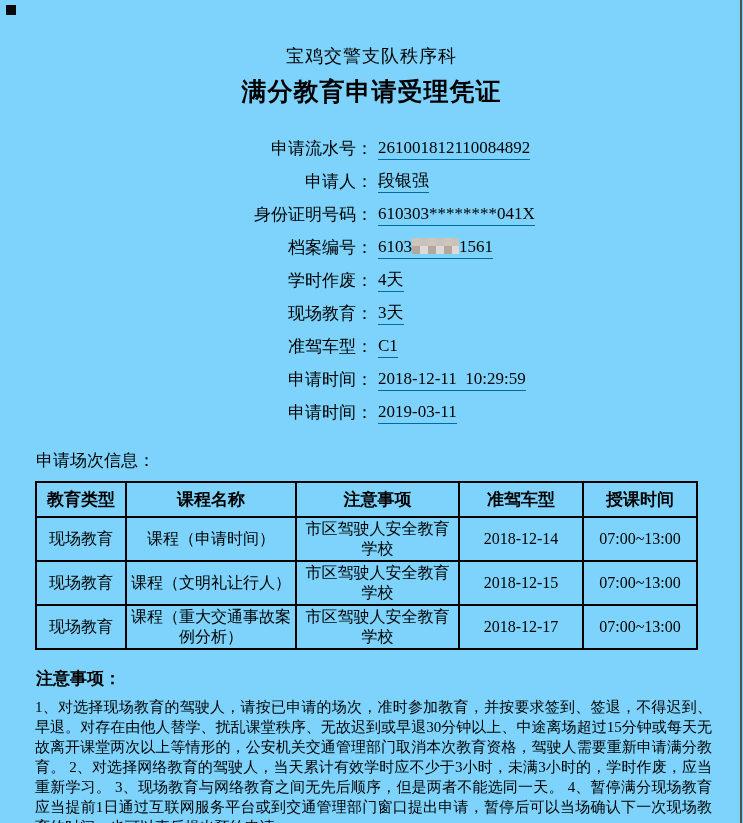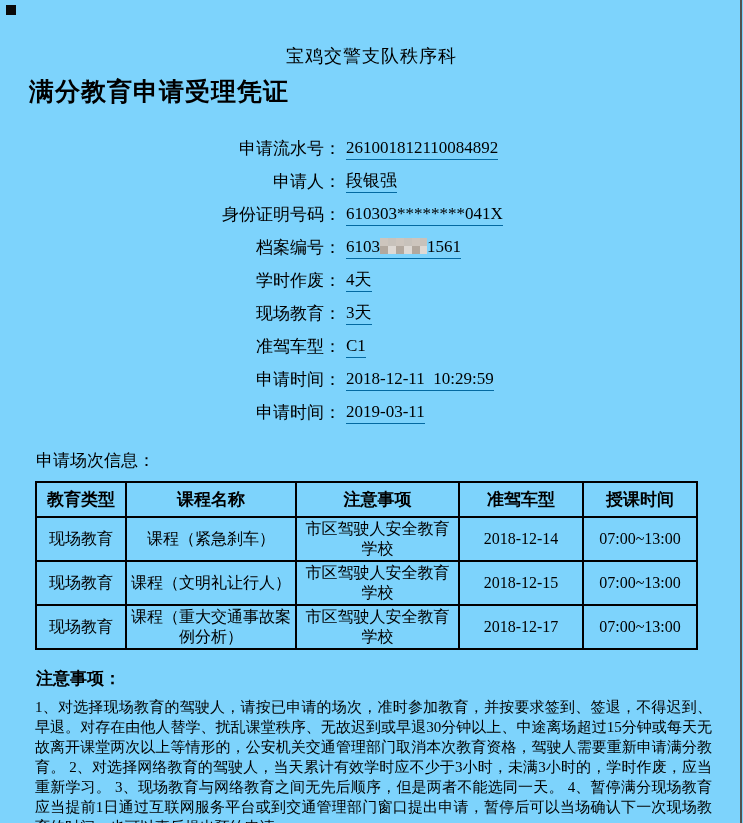"满分教育申请受理凭证" .title { padding-left: 29px -> none; text-align: left -> center }
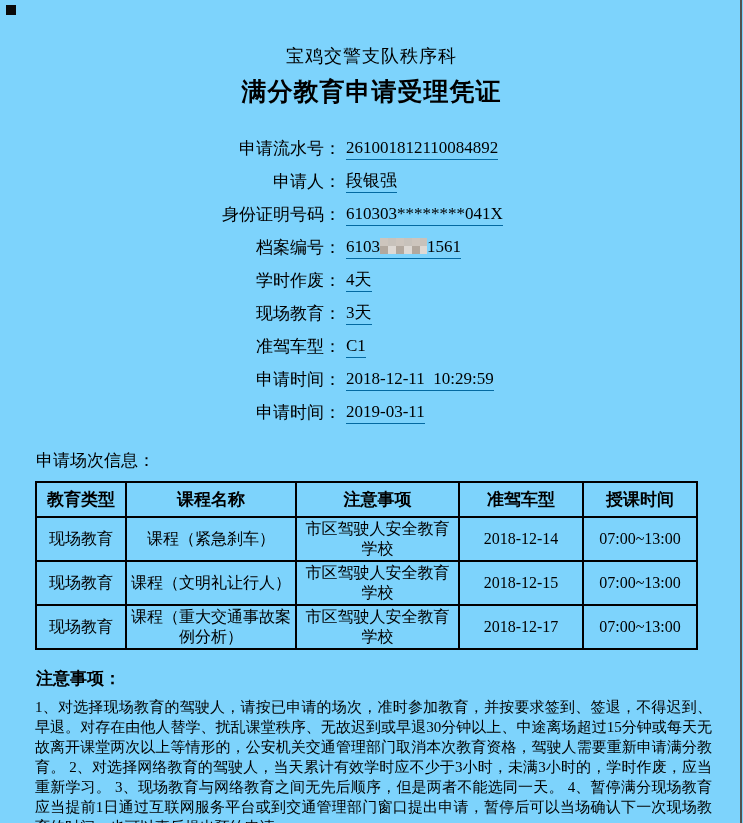"申请流水号：" .fields { padding-left: none -> 32px }
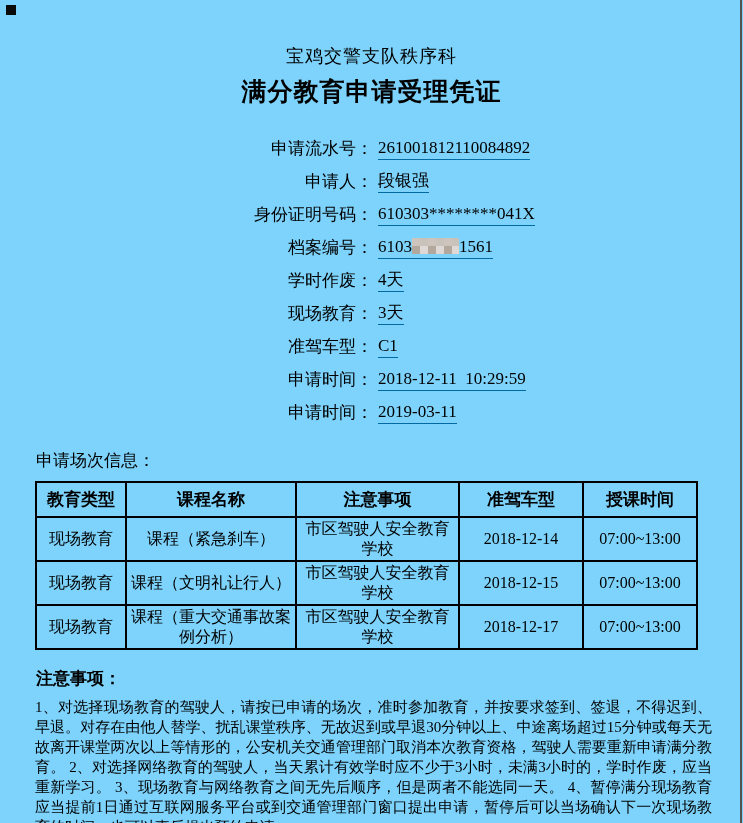"课程（紧急刹车）" td.cell-course { text: 紧急刹车 -> 申请时间 }
